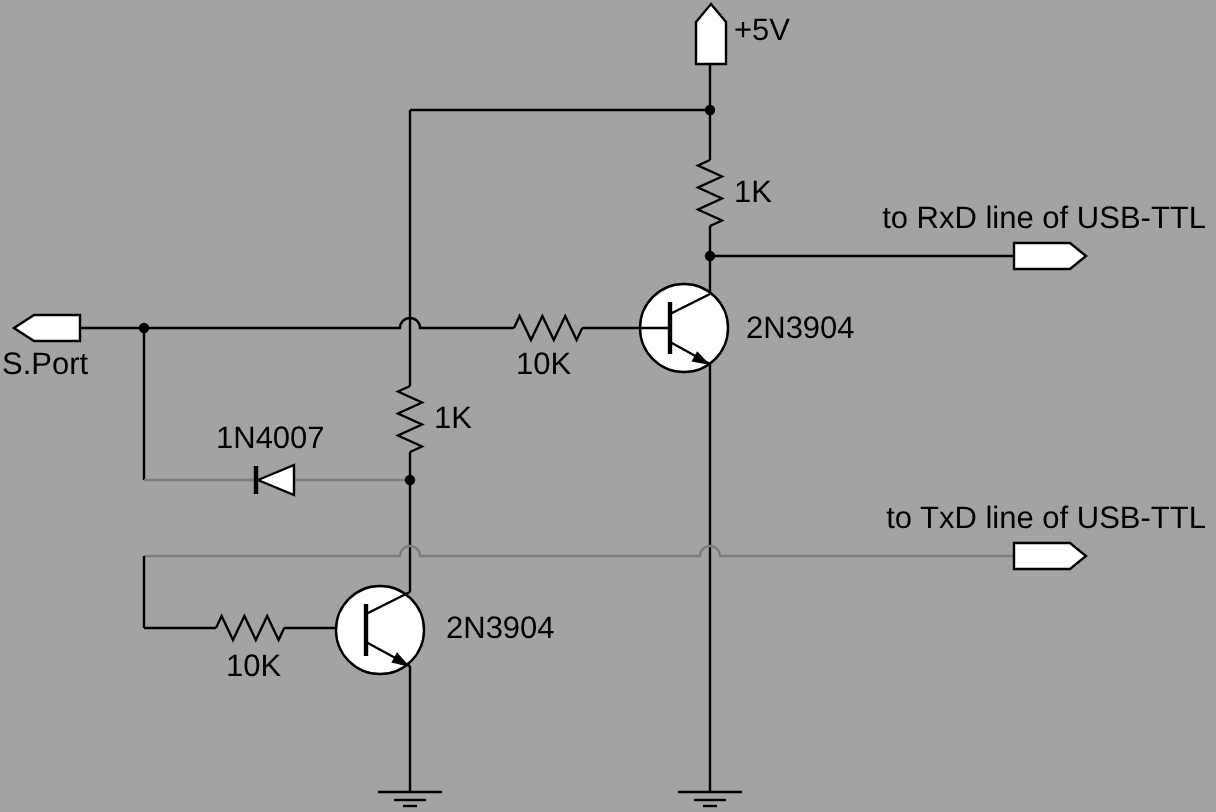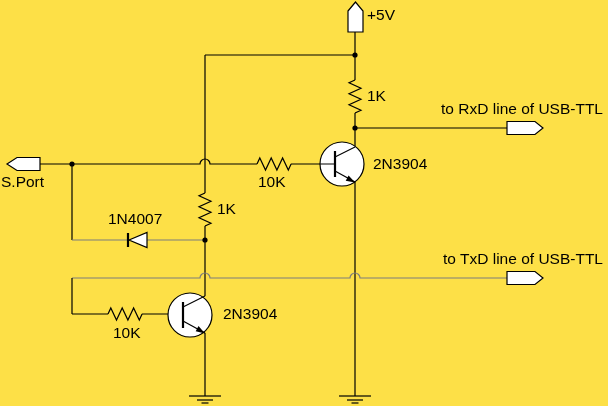"+5V" .canvas { background: #fde047 -> #a3a3a3 }
